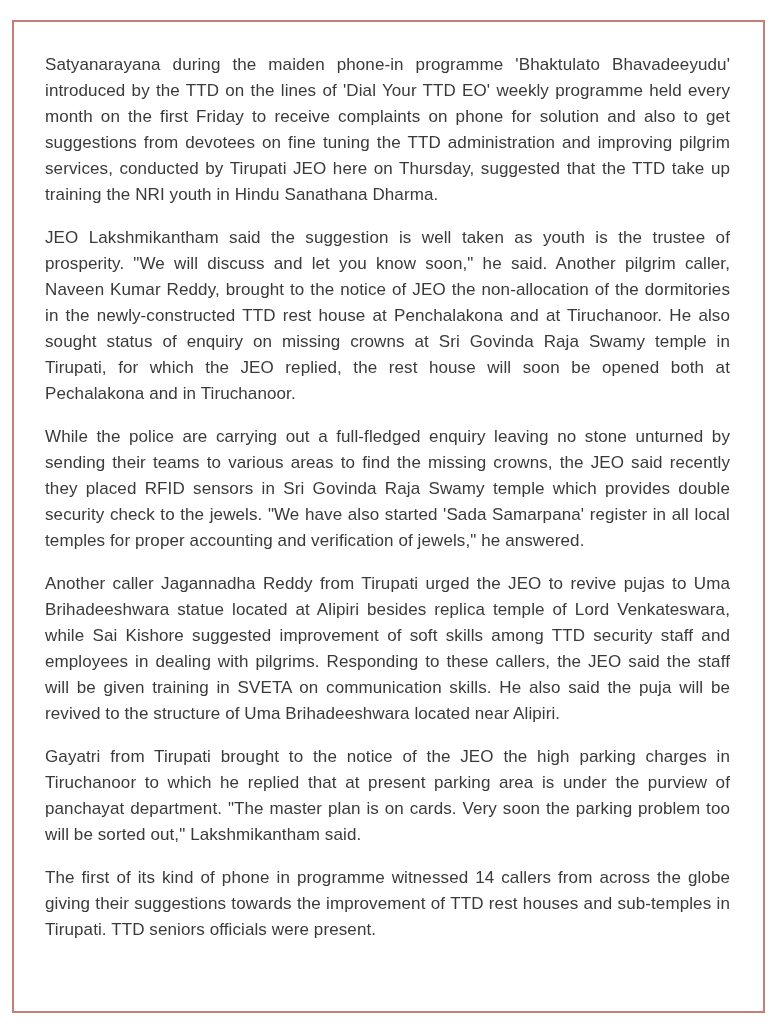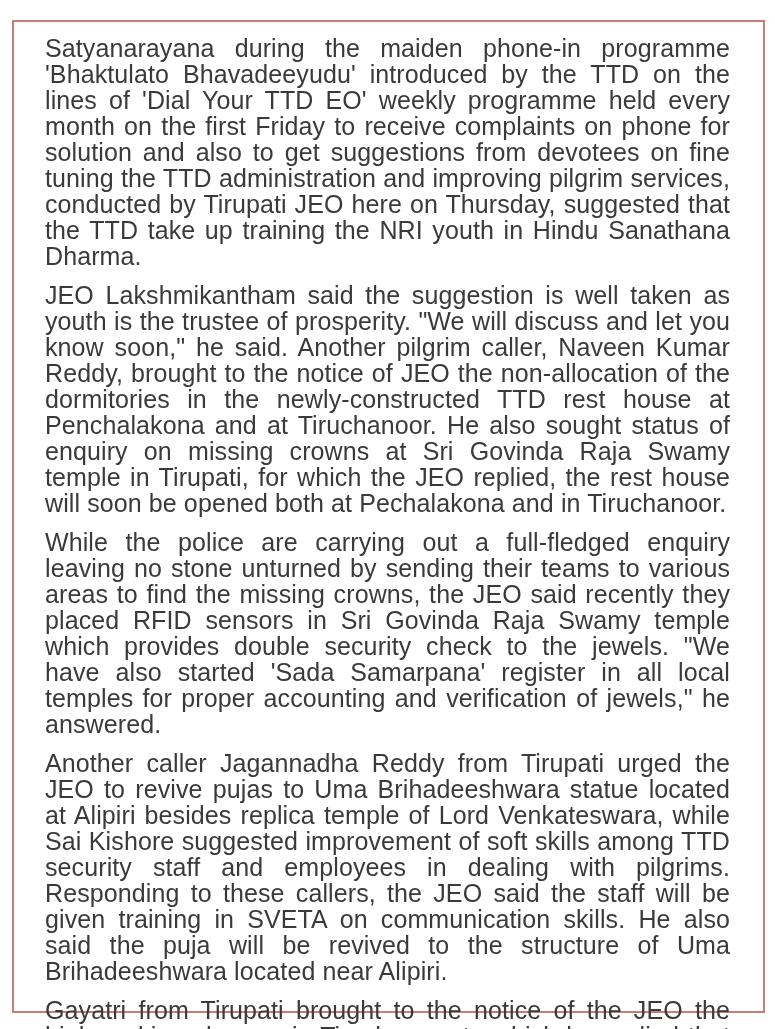"Satyanarayana during the maiden phone-in" .article p { font-size: 25px -> 17px; margin: 0 0 13px 0 -> 17px 0 13px 0 }
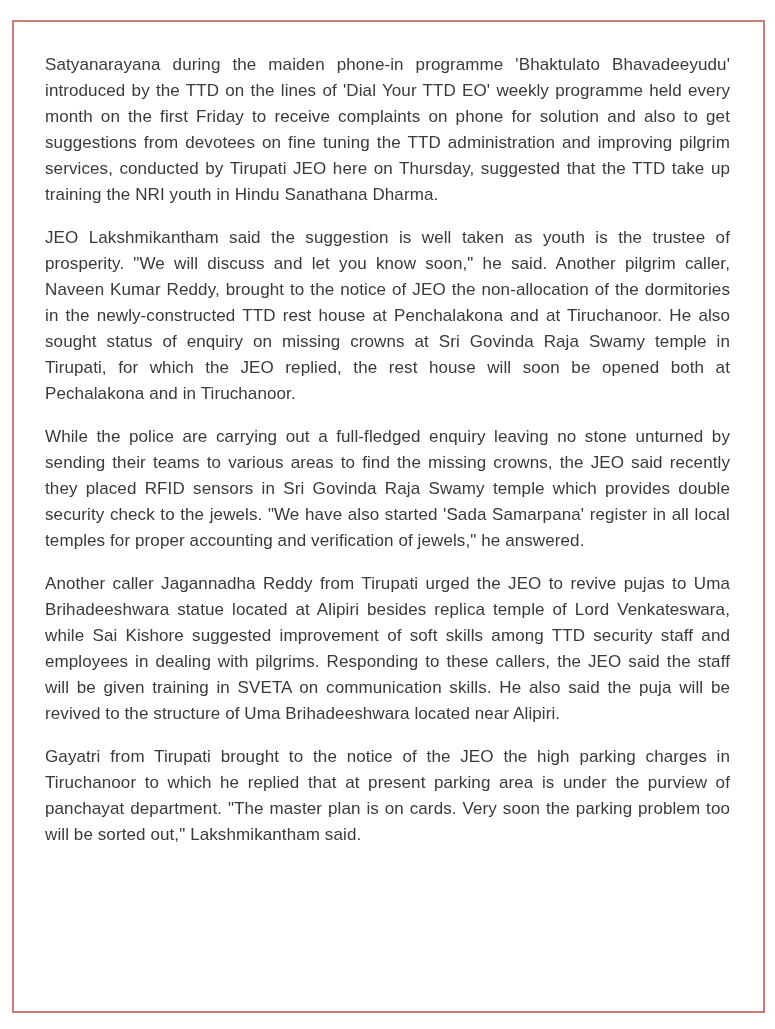"The first of its kind" p { html: none -> <p>The first of its kind of phone in programme witnessed 14 callers from across the globe giving their suggestions towards the improvement of TTD rest houses and sub-temples in Tirupati. TTD seniors officials were present.</p> }
